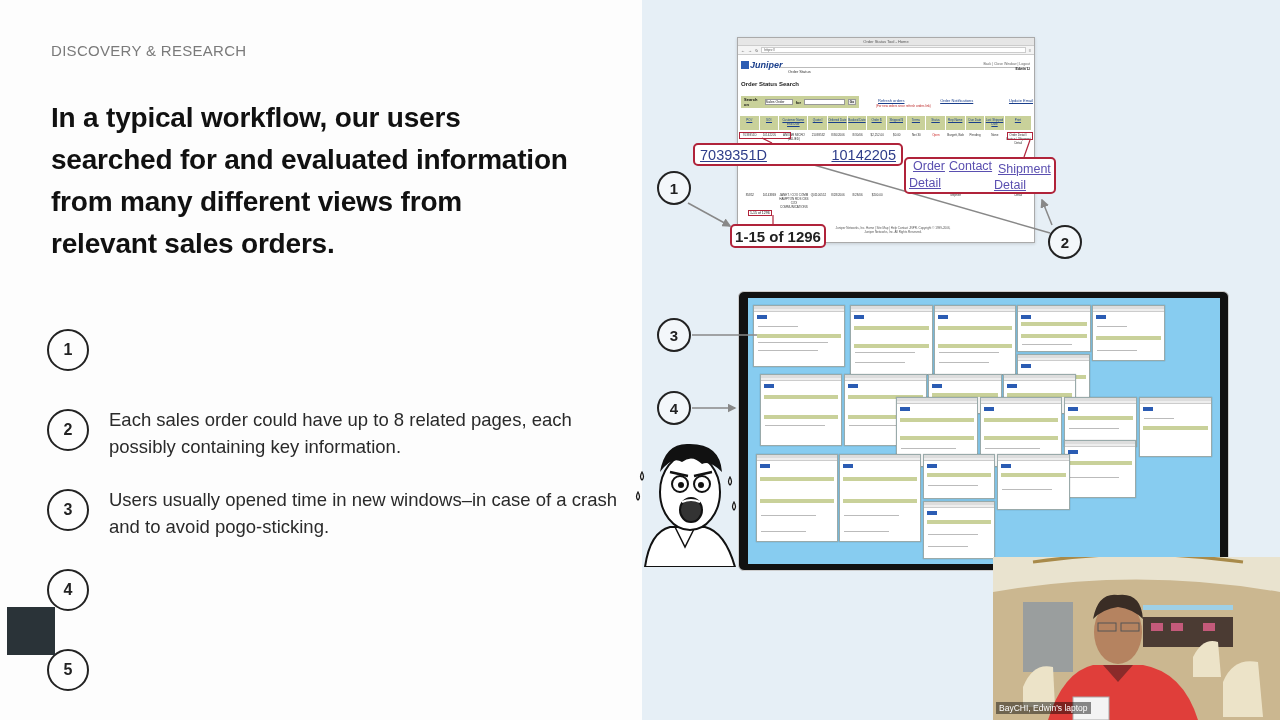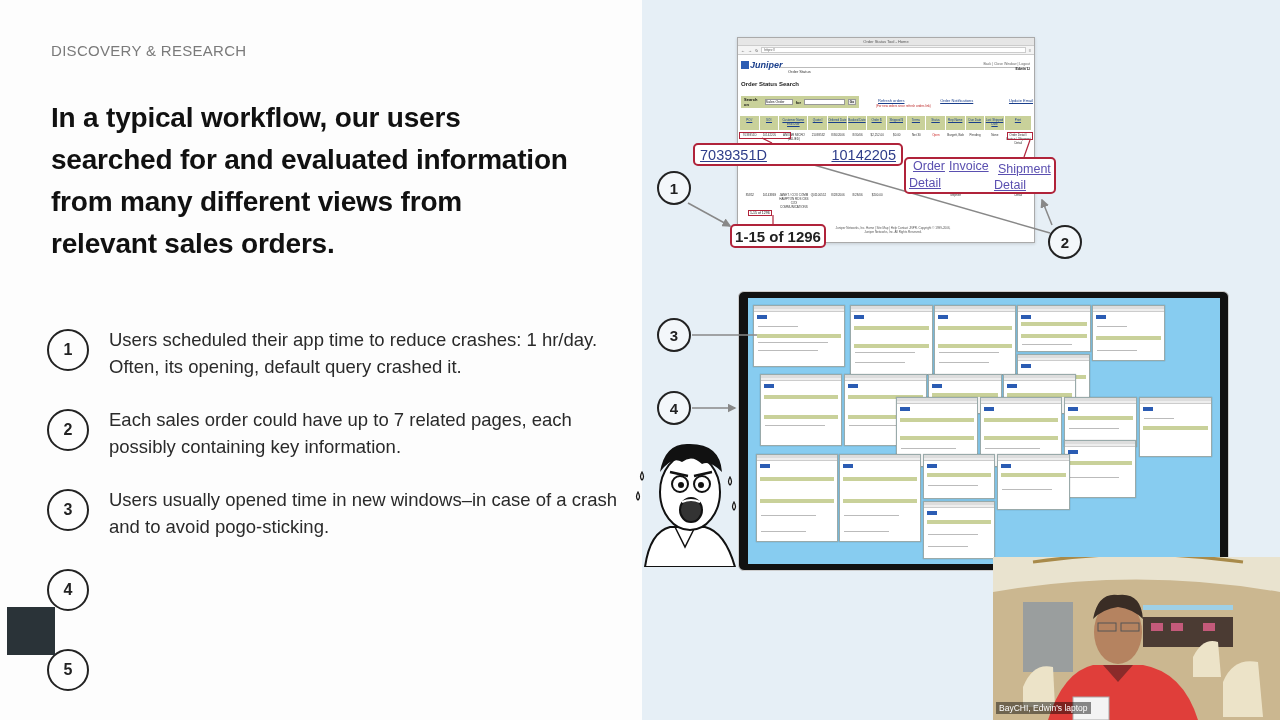"Invoice" span { text: Invoice -> Contact }
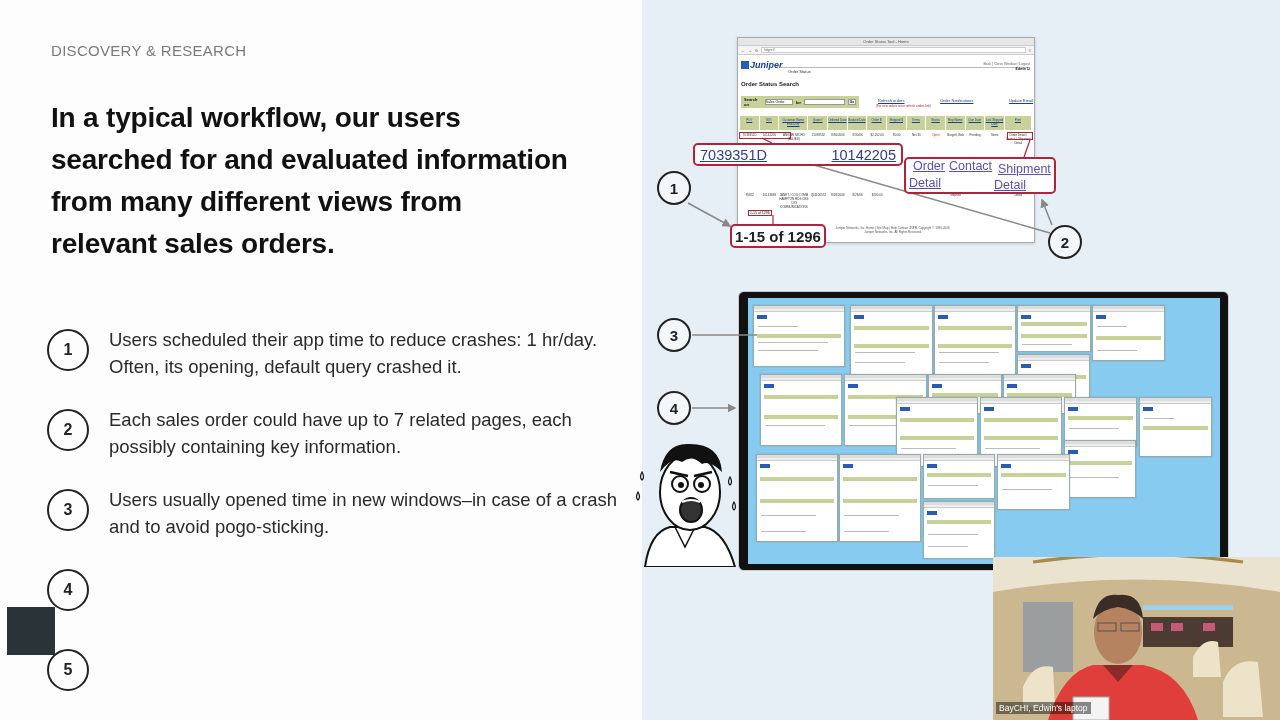"Users scheduled their app time" div.ptext { html: <div>Users scheduled their app time to reduce crashes: 1 hr/day. Often, its opening, default query crashed it.</div> -> none }
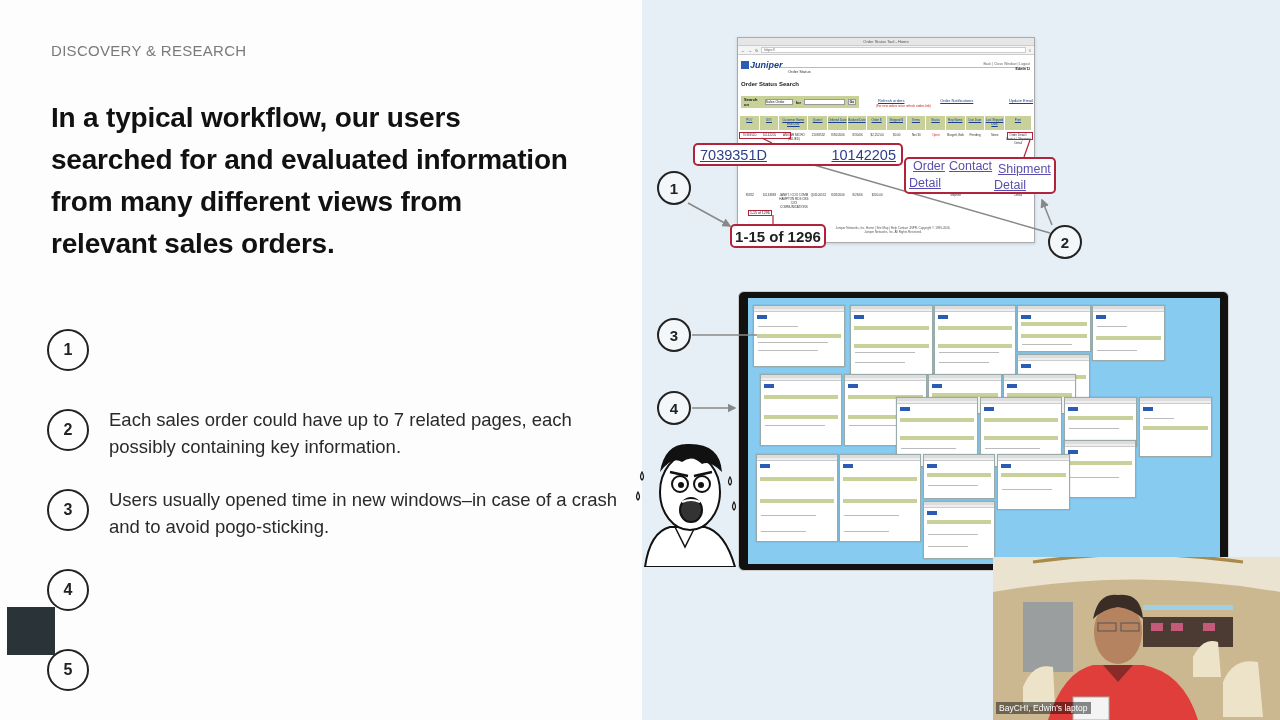"Each sales order could have" div.ptext { text: 7 -> 8 }
